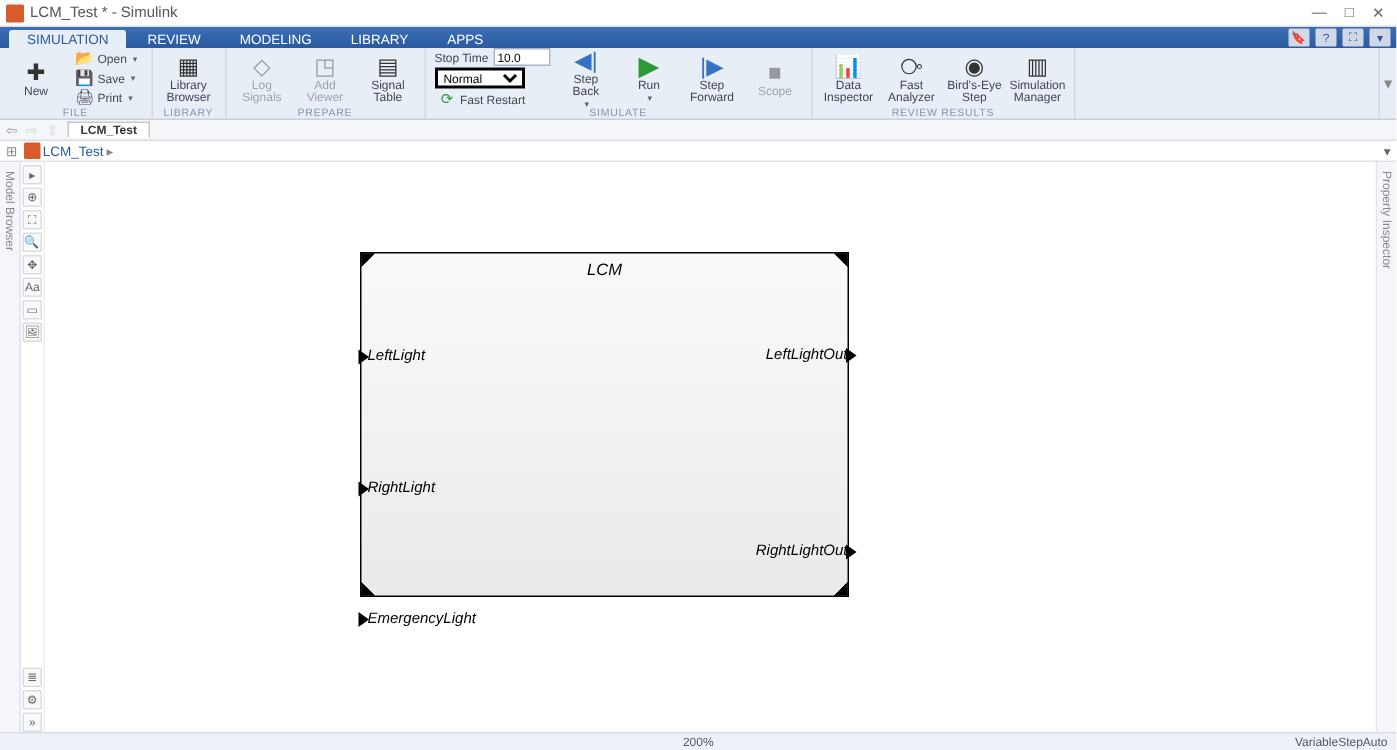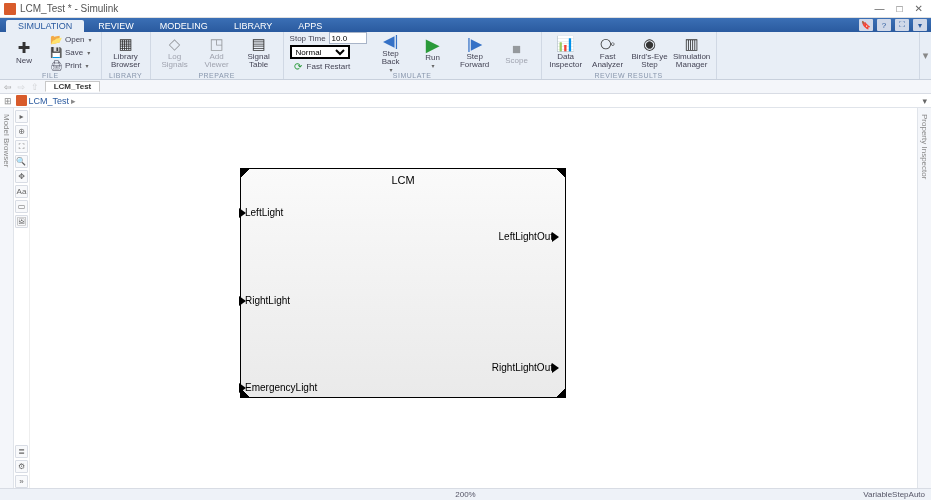"LCM" .block { font-style: none -> italic }
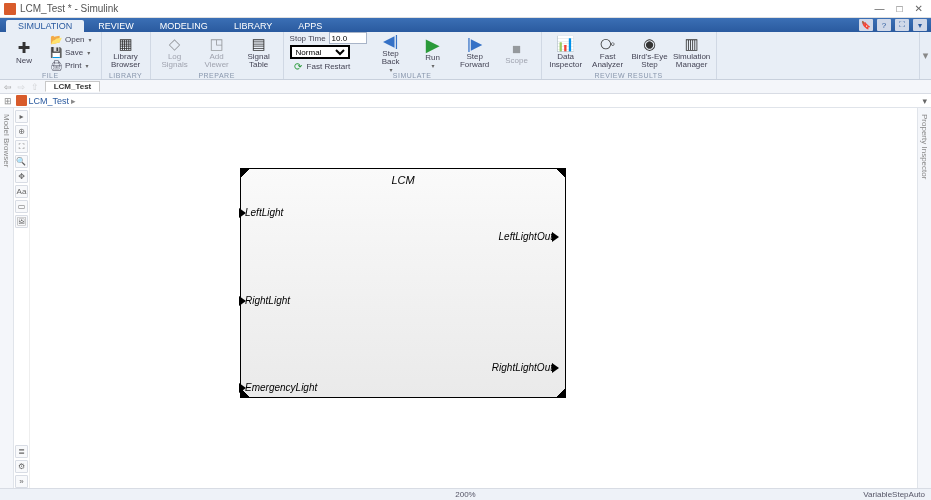"LeftLight" .port.in { margin-top: none -> 25px }
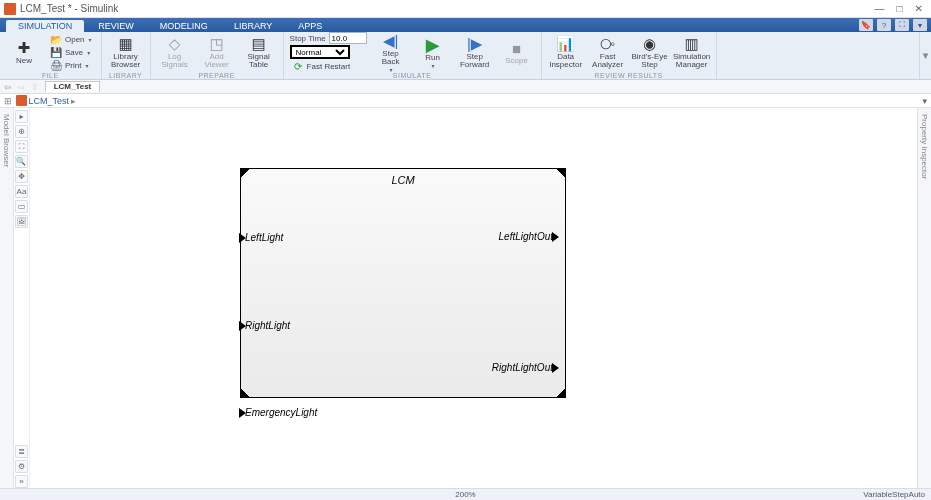"LeftLightOut" .port.out { right: 12px -> 0 }
